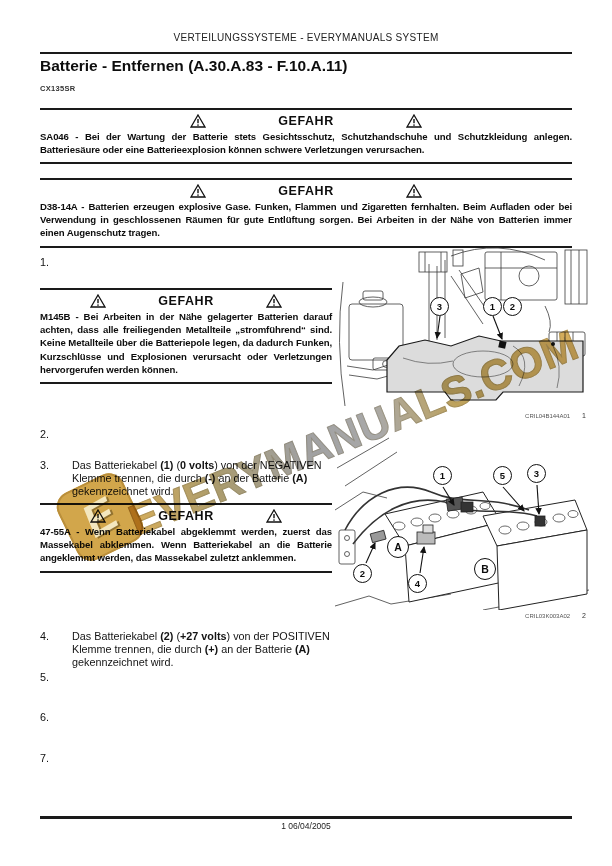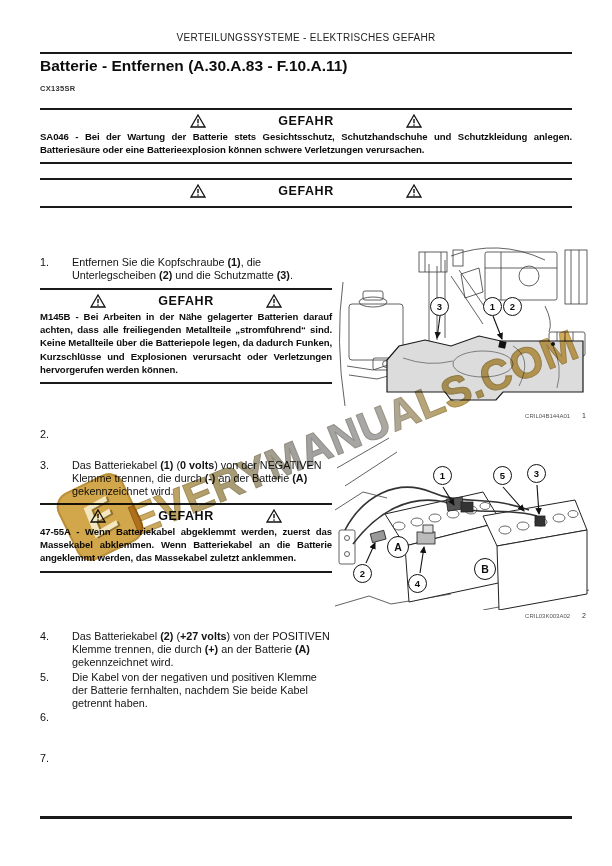"VERTEILUNGSSYSTEME - ELEKTRISCHES GEFAHR" div.header { text: ELEKTRISCHES GEFAHR -> EVERYMANUALS SYSTEM }
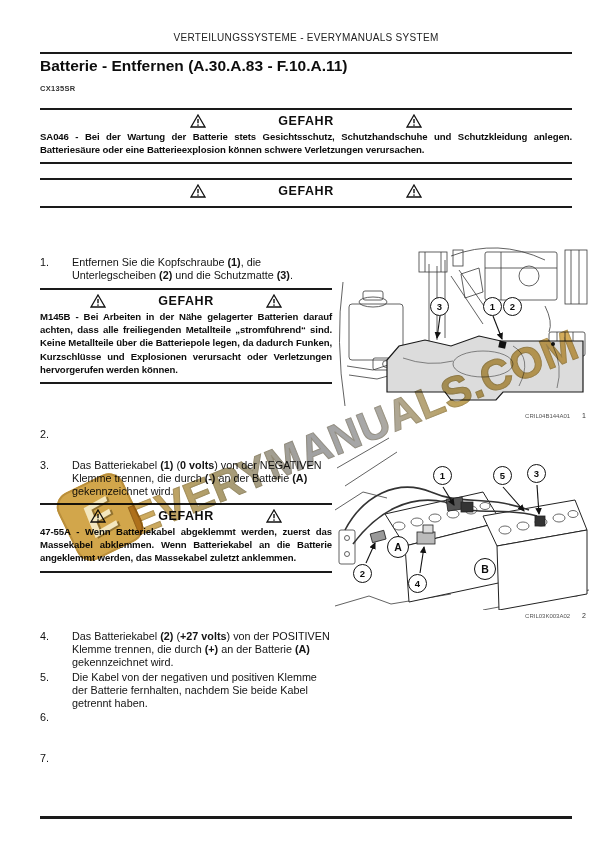"D38-14A - Batterien erzeugen explosive" p.warntext { html: none -> <p>D38-14A - Batterien erzeugen explosive Gase. Funken, Flammen und Zigaretten fernhalten. Beim Aufladen oder bei Verwendung in geschlossenen Räumen für gute Entlüftung sorgen. Bei Arbeiten in der Nähe von Batterien immer einen Augenschutz tragen.</p> }
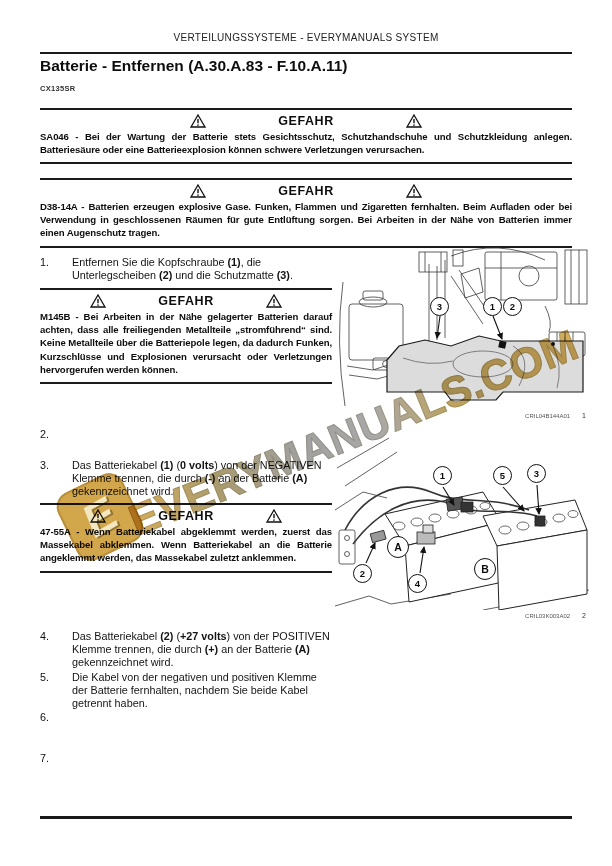"Entfernen Sie die Kopfschraube (1)," span.steptext { html: <span><span>Entfernen Sie die Kopfschraube </span><b>(1)</b><span>, die Unterlegscheiben </span><b>(2)</b><span> und die Schutzmatte </span><b>(3)</b><span>.</span></span> -> none }
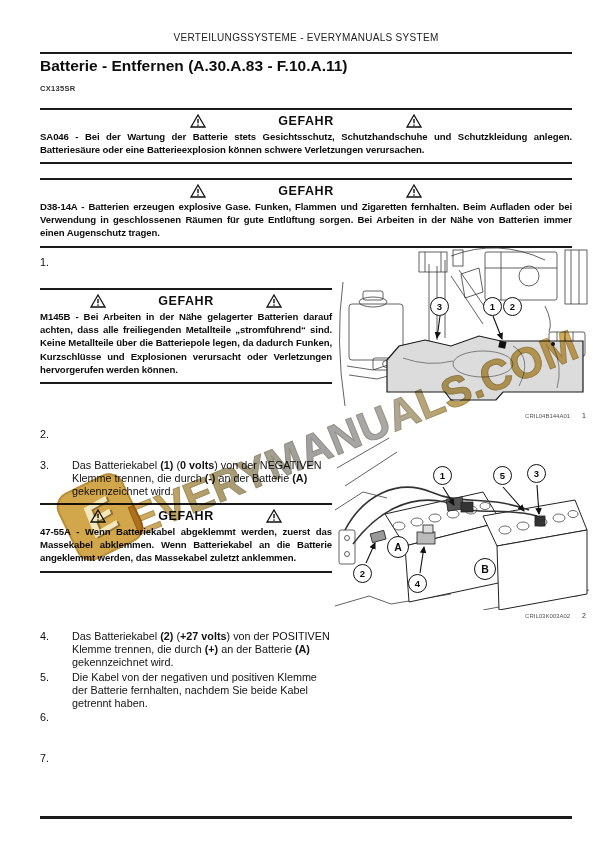"Die Kabel von der negativen" span.steptext { html: <span><span>Die Kabel von der negativen und positiven Klemme der Batterie fernhalten, nachdem Sie beide Kabel getrennt haben.</span></span> -> none }
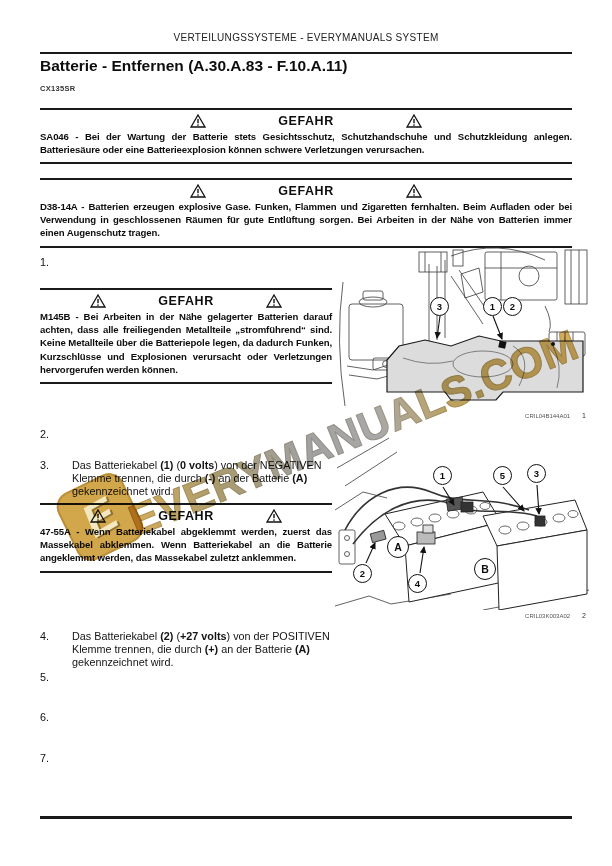"1 06/04/2005" div.footer-line { html: none -> <div>1 06/04/2005</div> }
